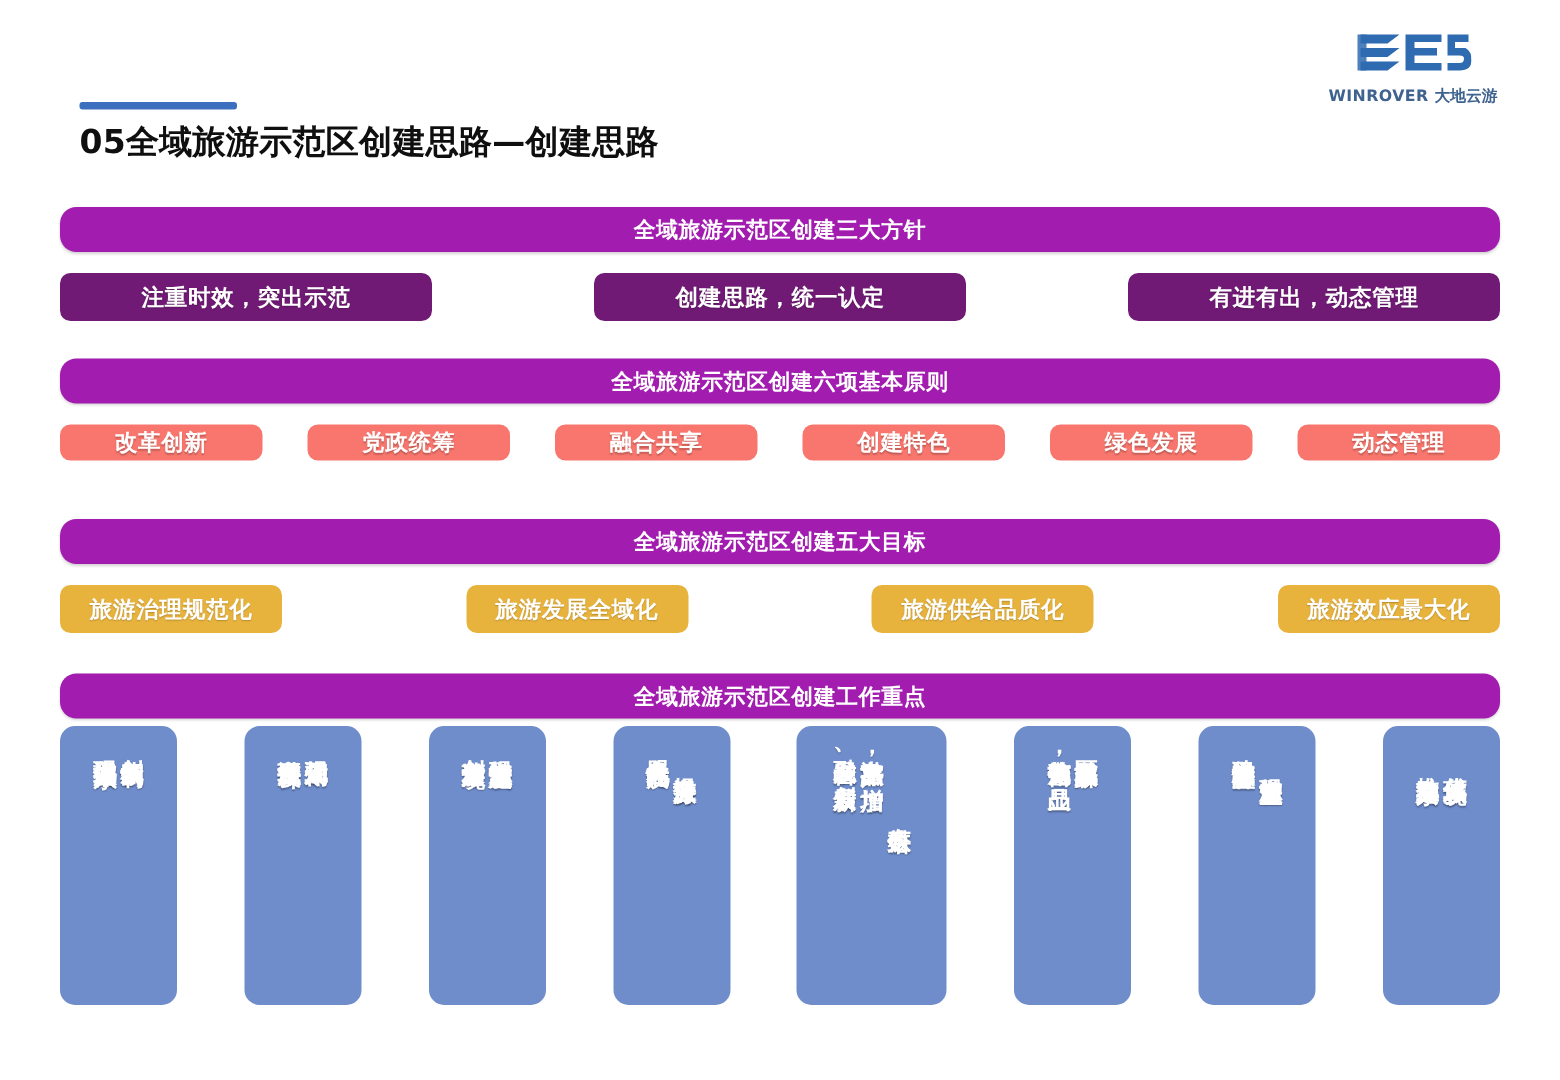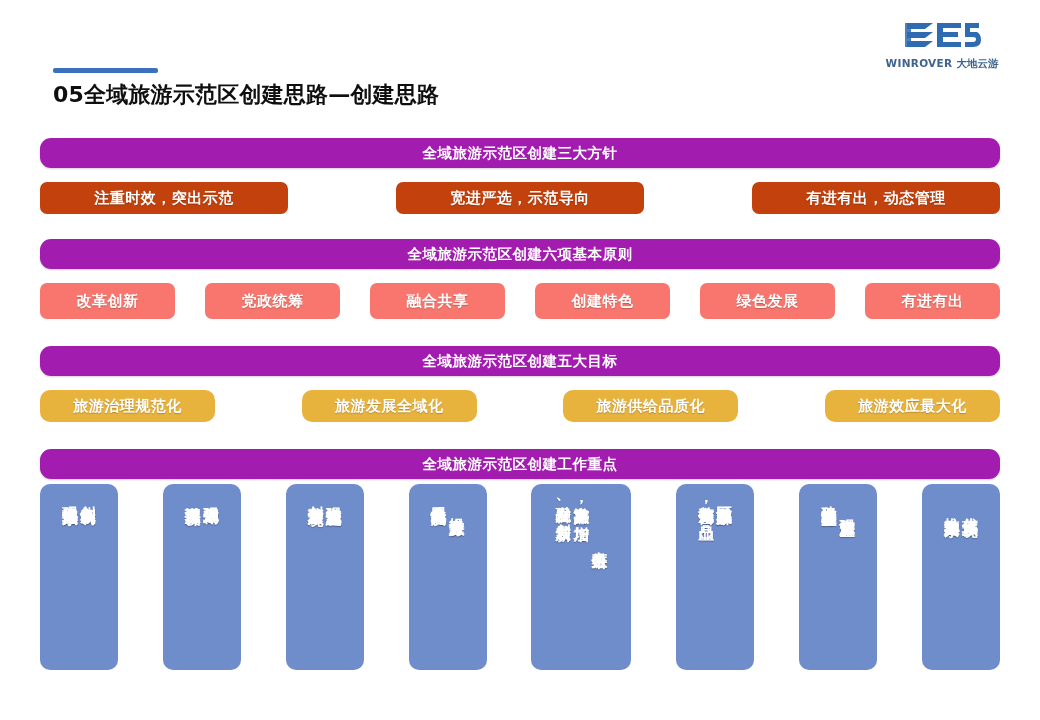"注重时效，突出示范" .row-policies .pill { background: #c2410c -> #701a75 }
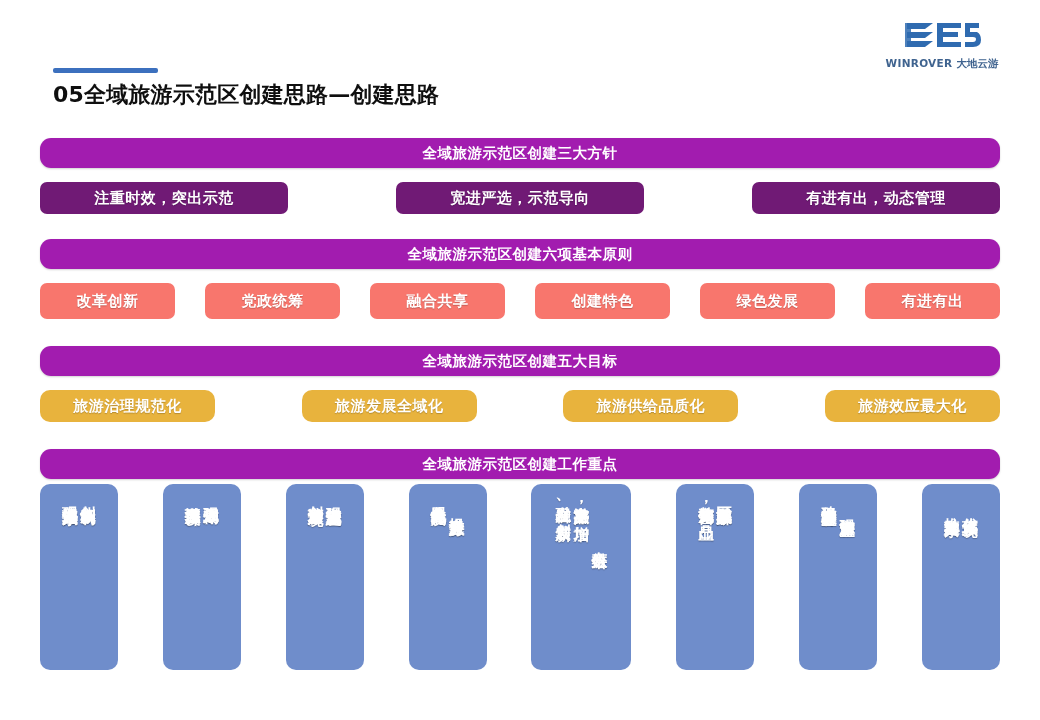"宽进严选，示范导向" div.pill { text: 宽进严选，示范导向 -> 创建思路，统一认定 }
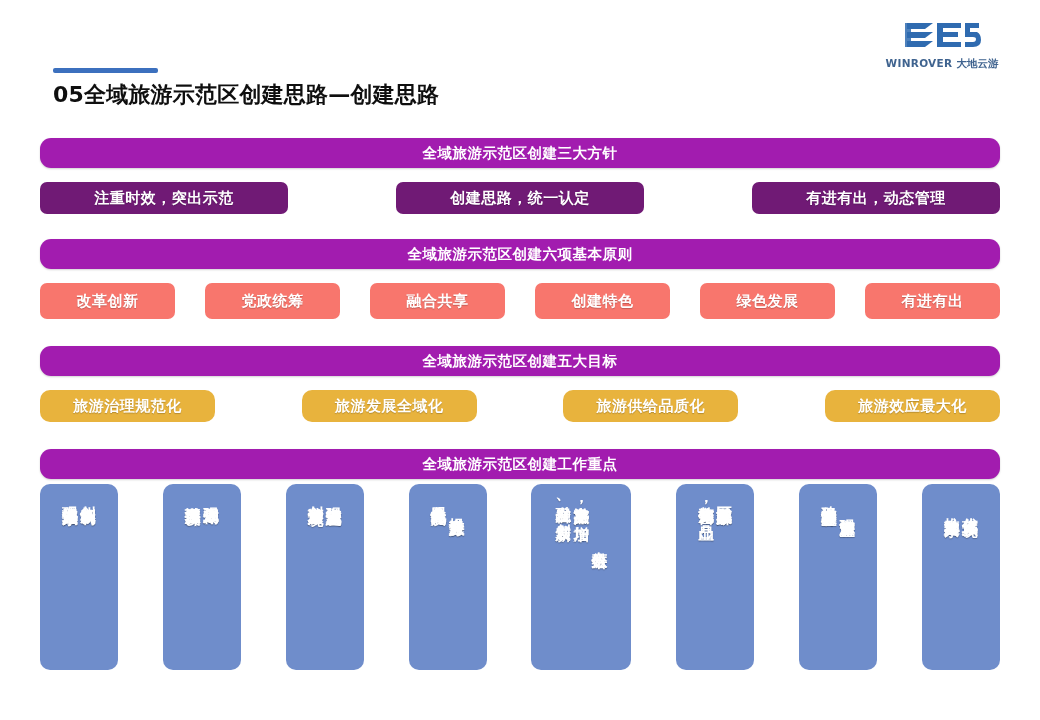"改革创新" .row-principles .pill { height: 36px -> 24px }
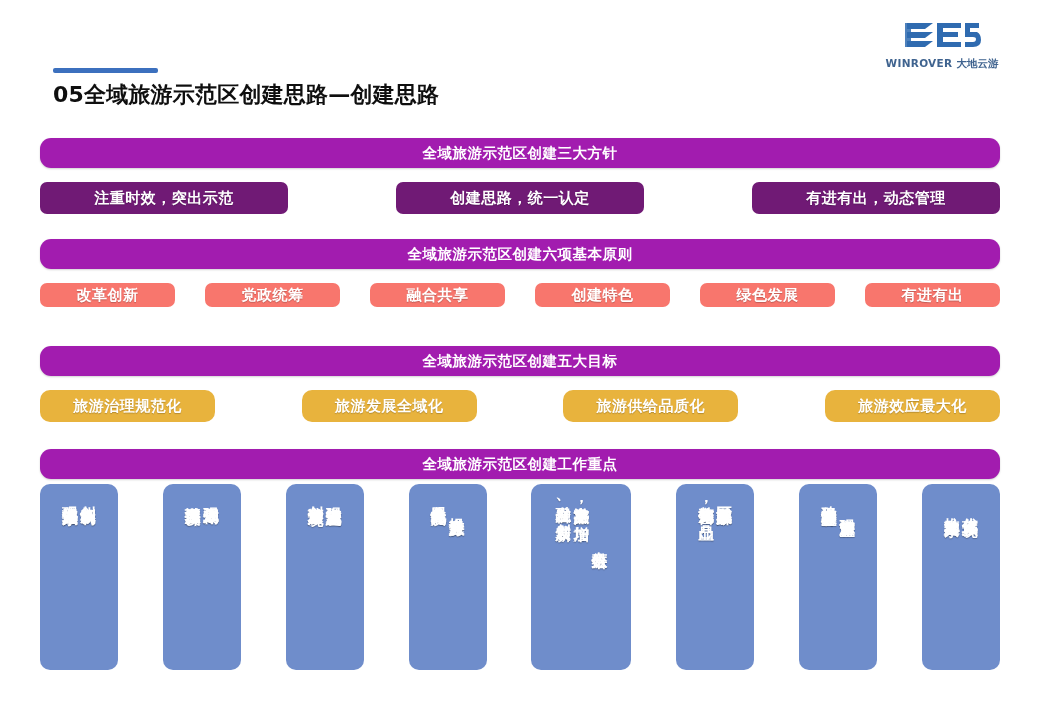"有进有出" div.pill { text: 有进有出 -> 动态管理 }
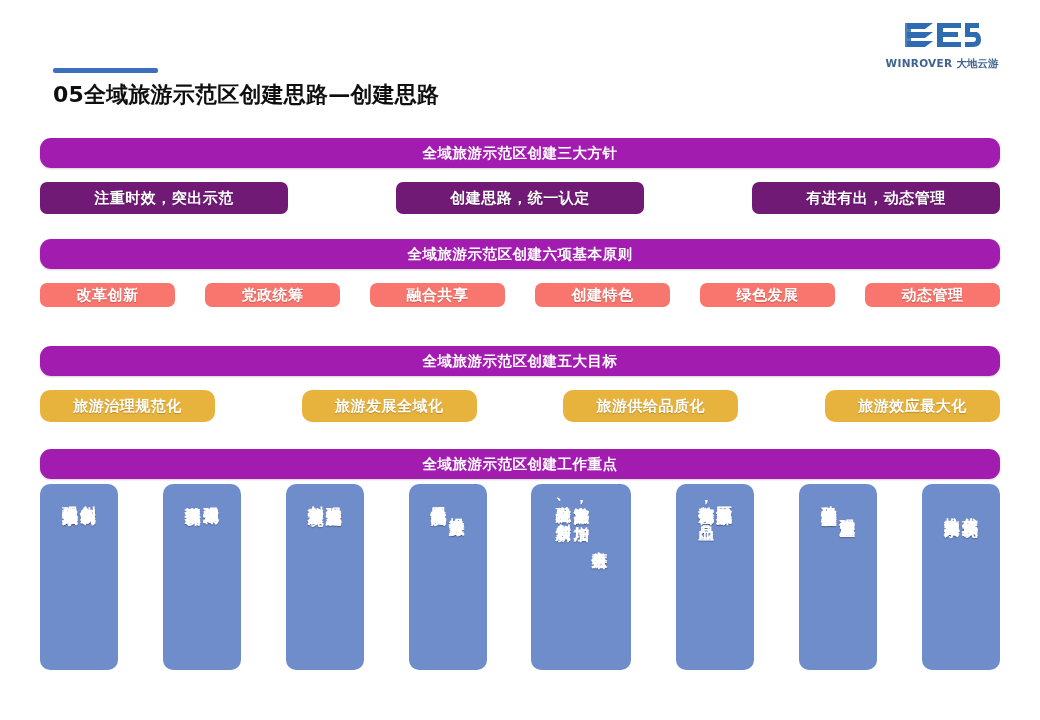"旅游治理规范化" .row-goals .pill { border-radius: 10px -> none; width: 175px -> 148px }
